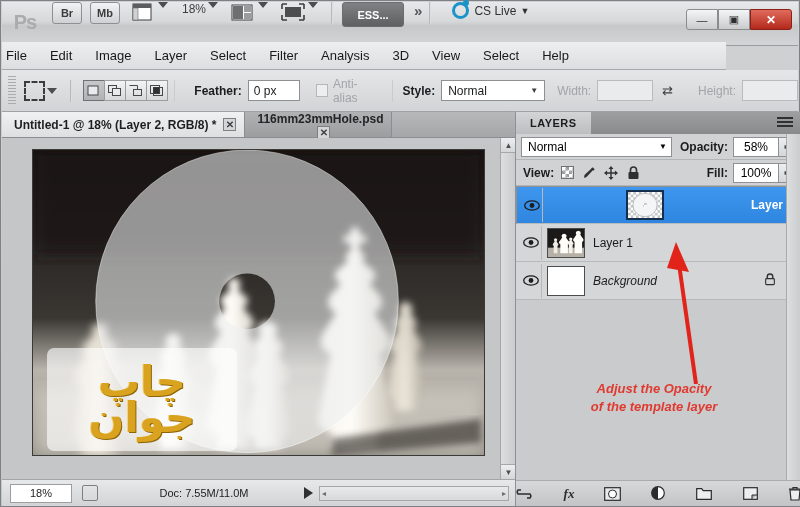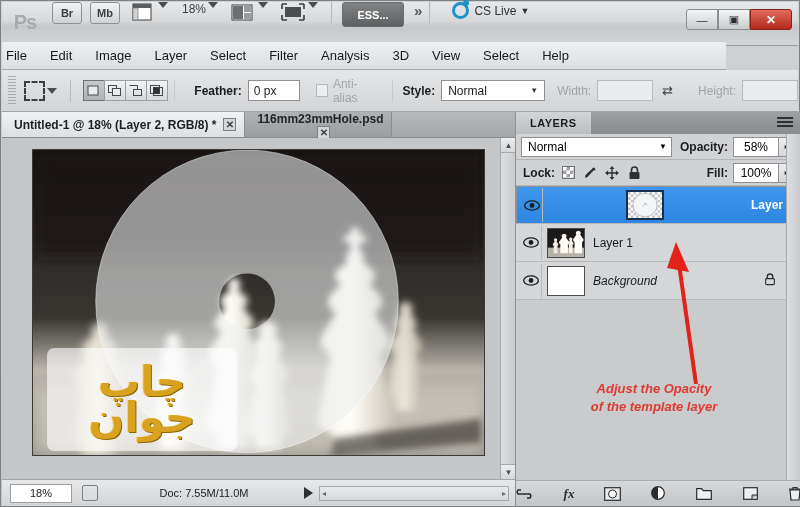"Lock:" div.minilbl { text: Lock -> View }
